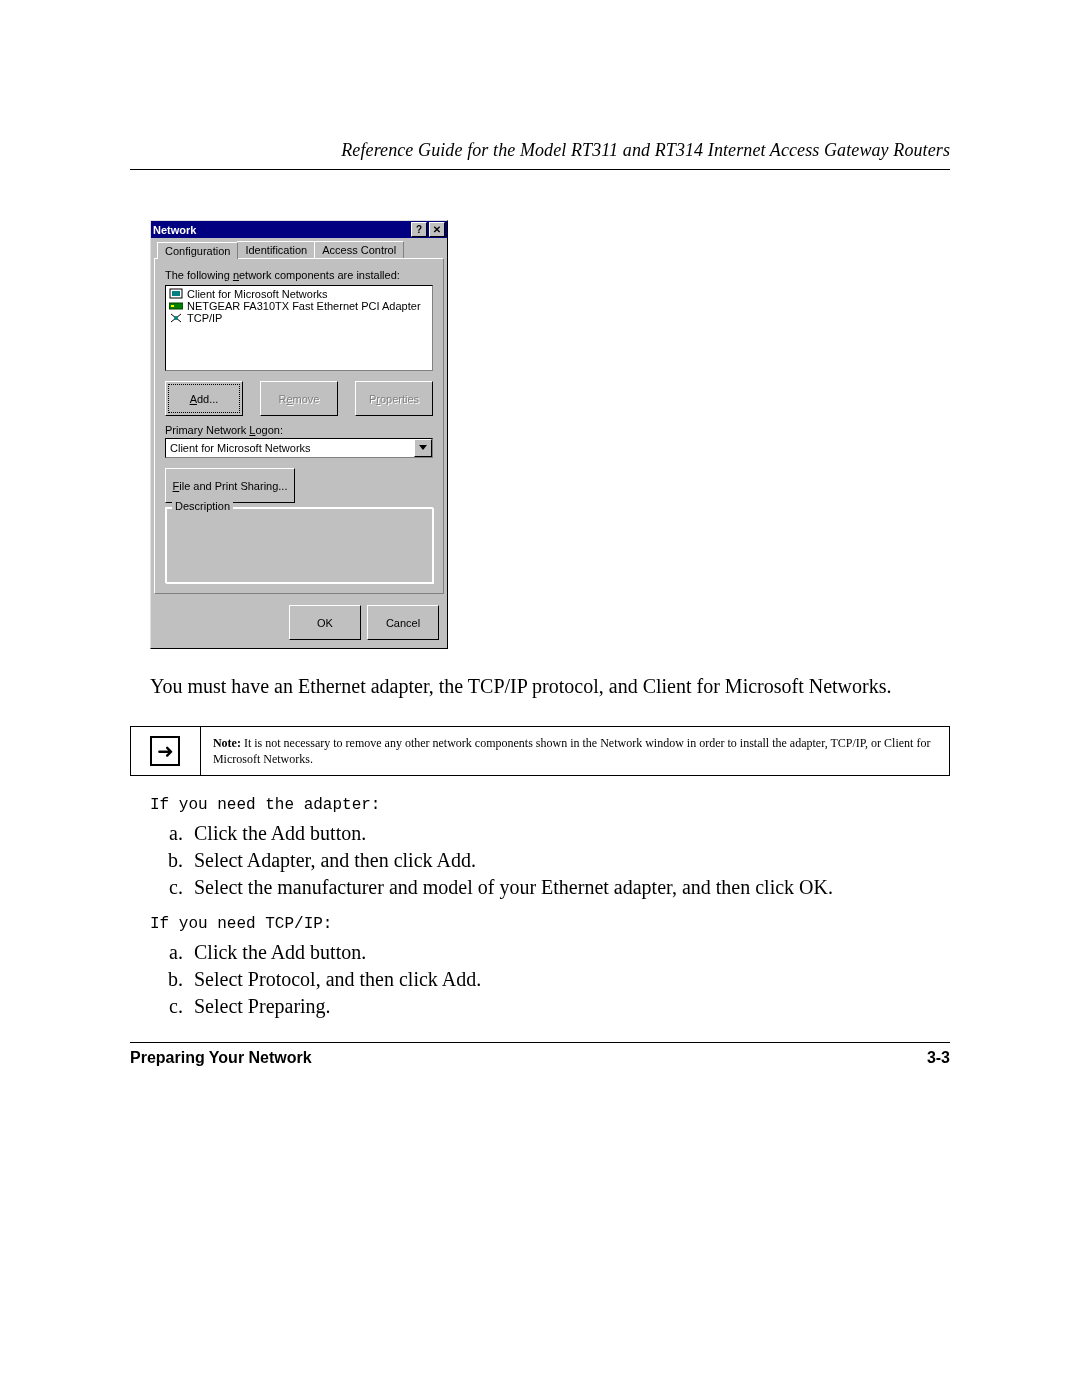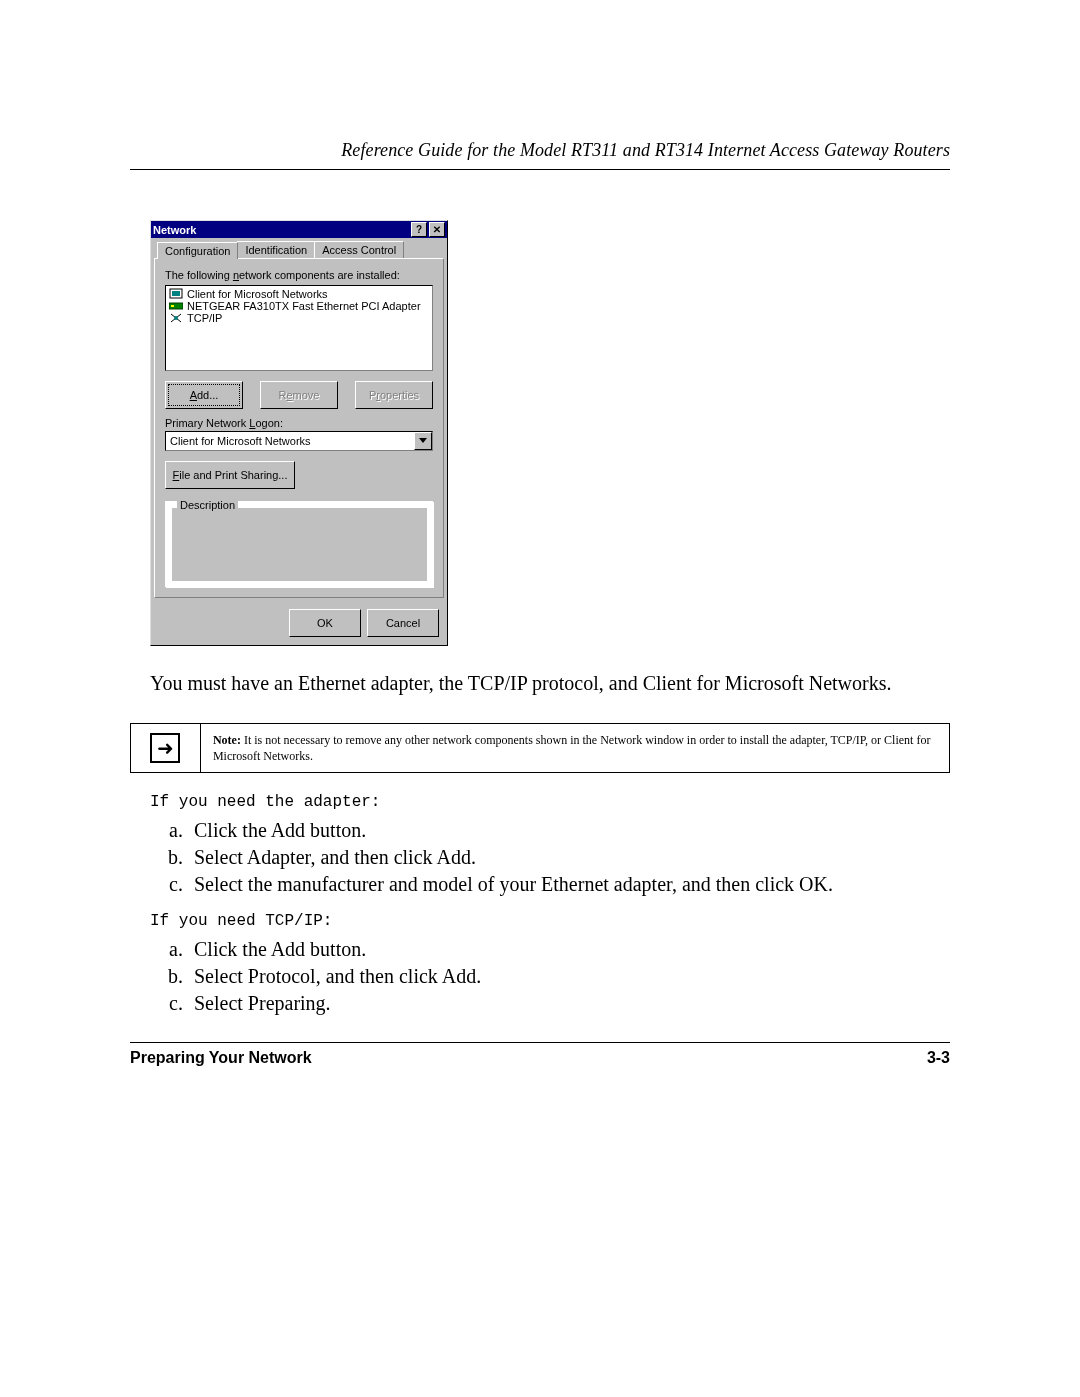"Add..." .btn95 { height: 28px -> 35px }
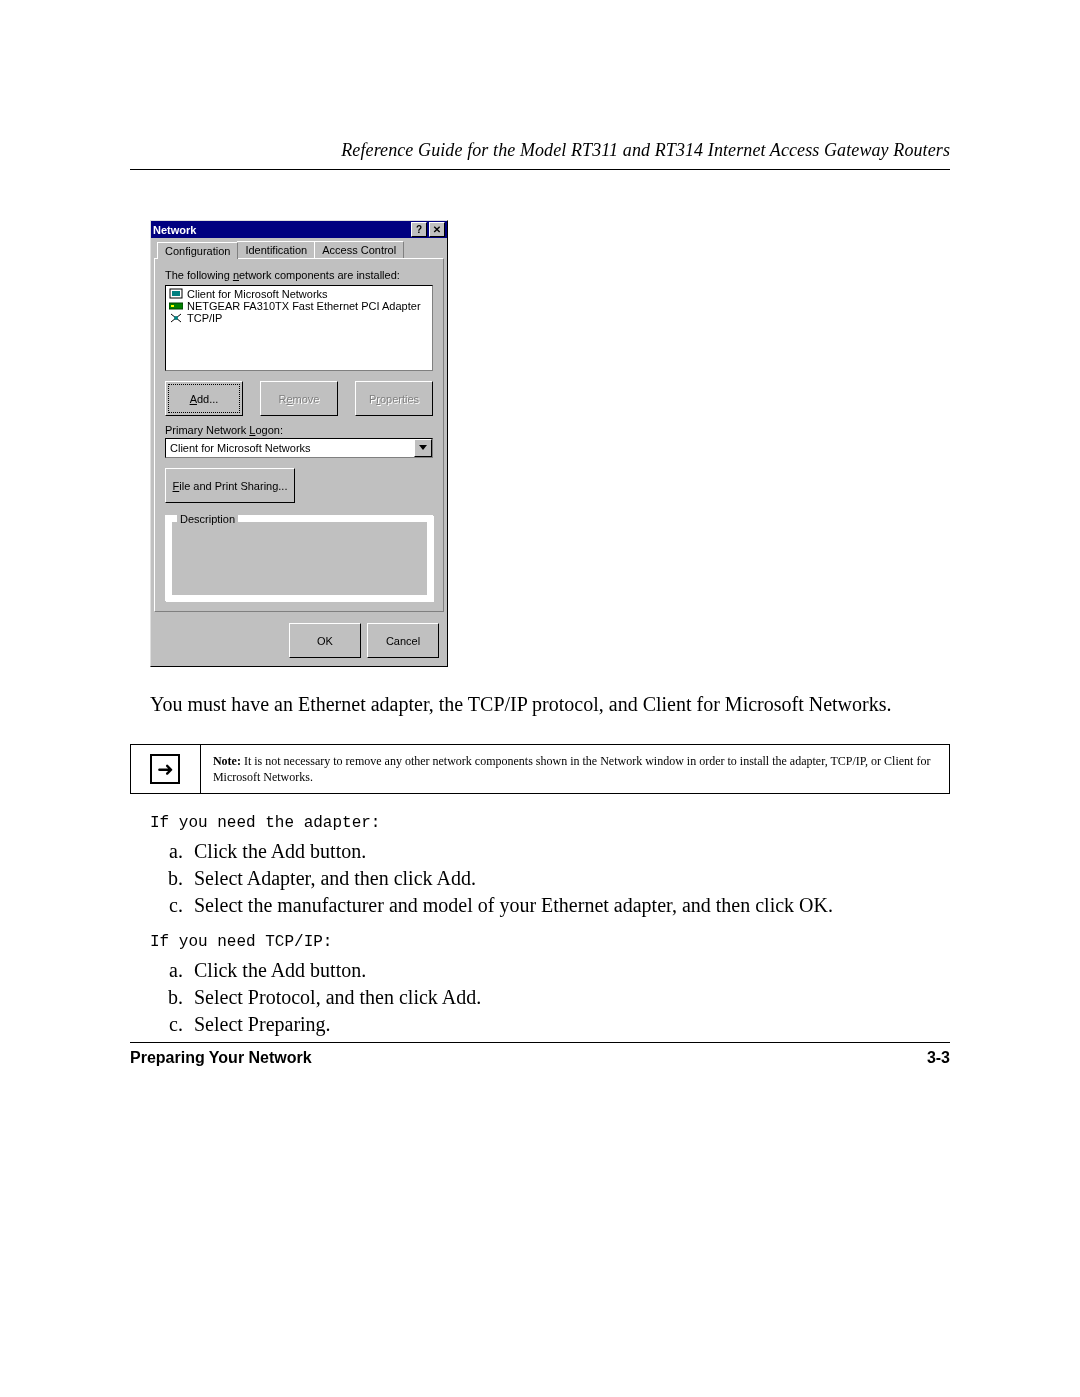"Description" .groupbox { border: 6px solid #ffffff -> 1px solid #ffffff; margin-top: 12px -> 4px }
